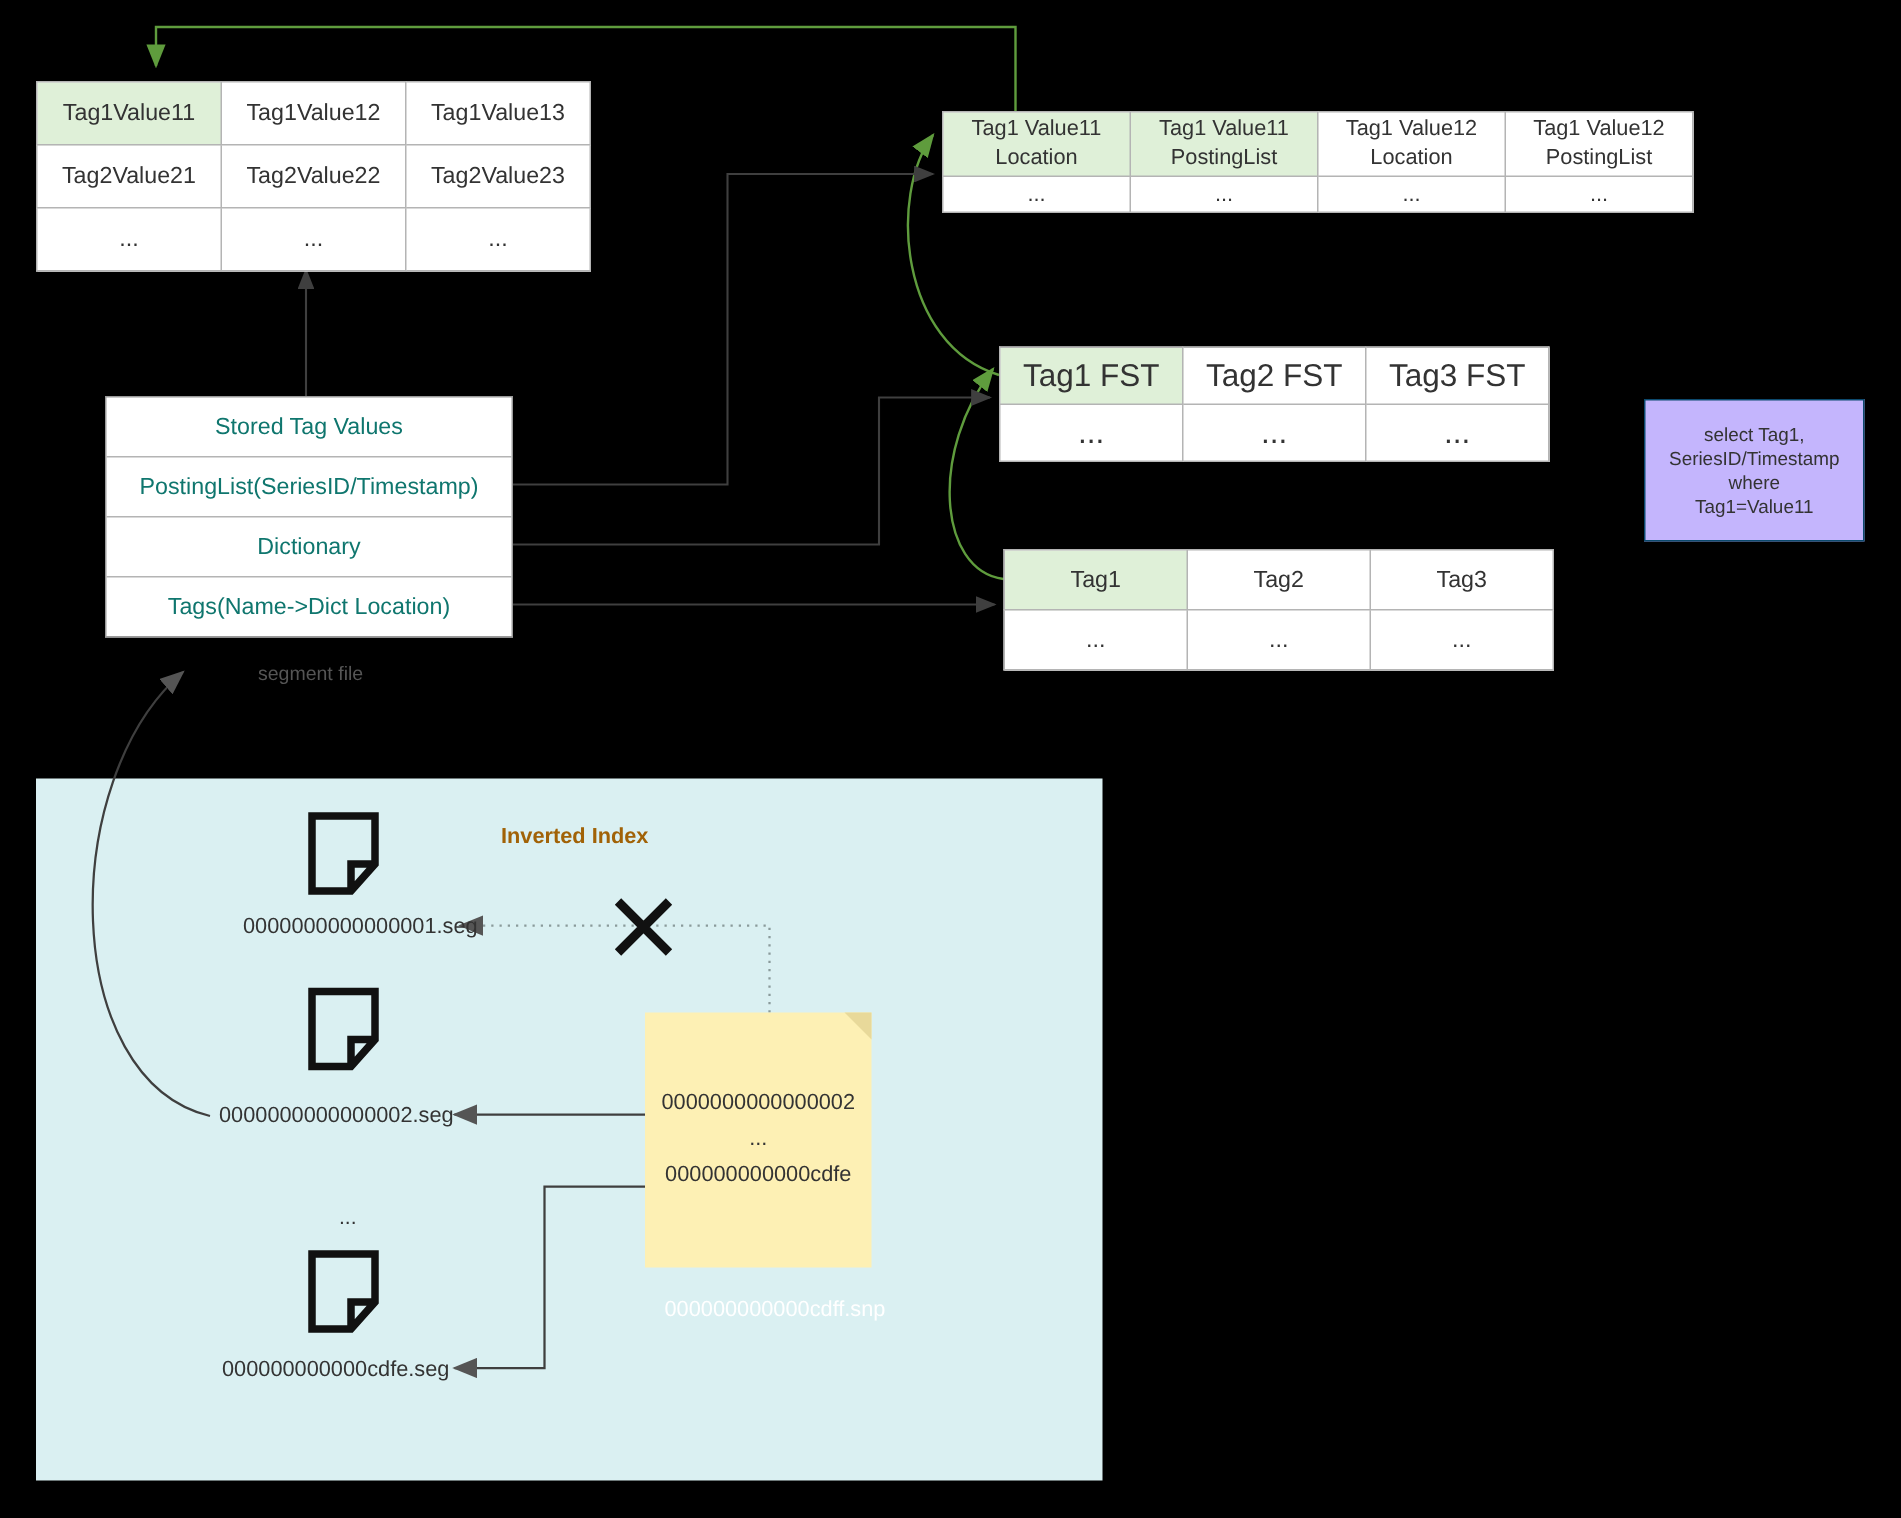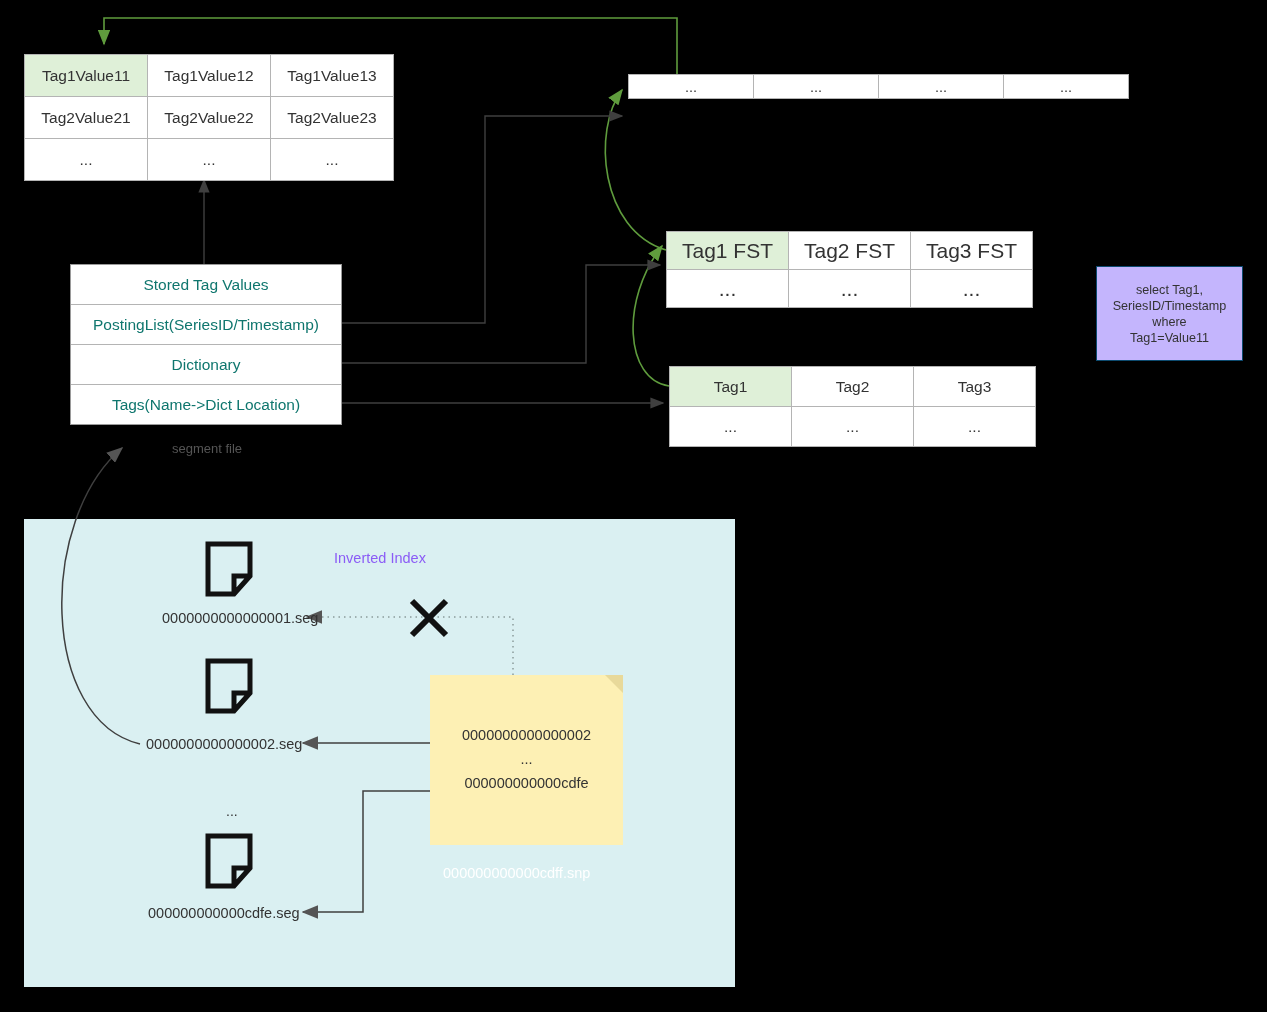"Tag1 Value11" tr.head { html: none -> <tr> <td>Tag1 Value11 Location</td> <td>Tag1 Value11 PostingList</td> <td>Tag1 Value12 Location</td> <td>Tag1 Value12 PostingList</td> </tr> }
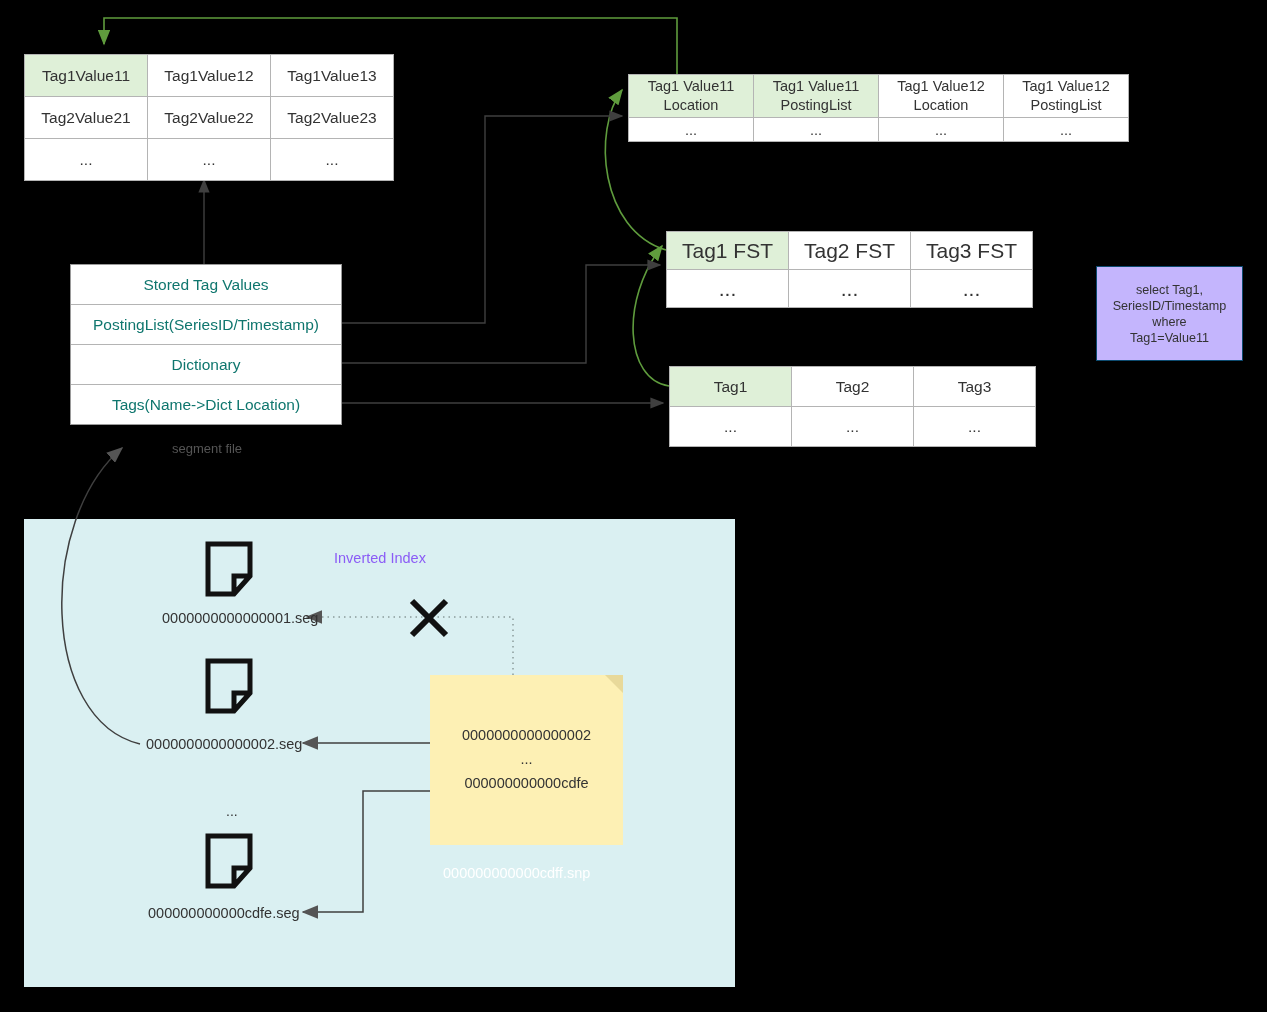"Inverted Index" #inverted-label { color: #8b5cf6 -> #a16207; font-weight: none -> bold }
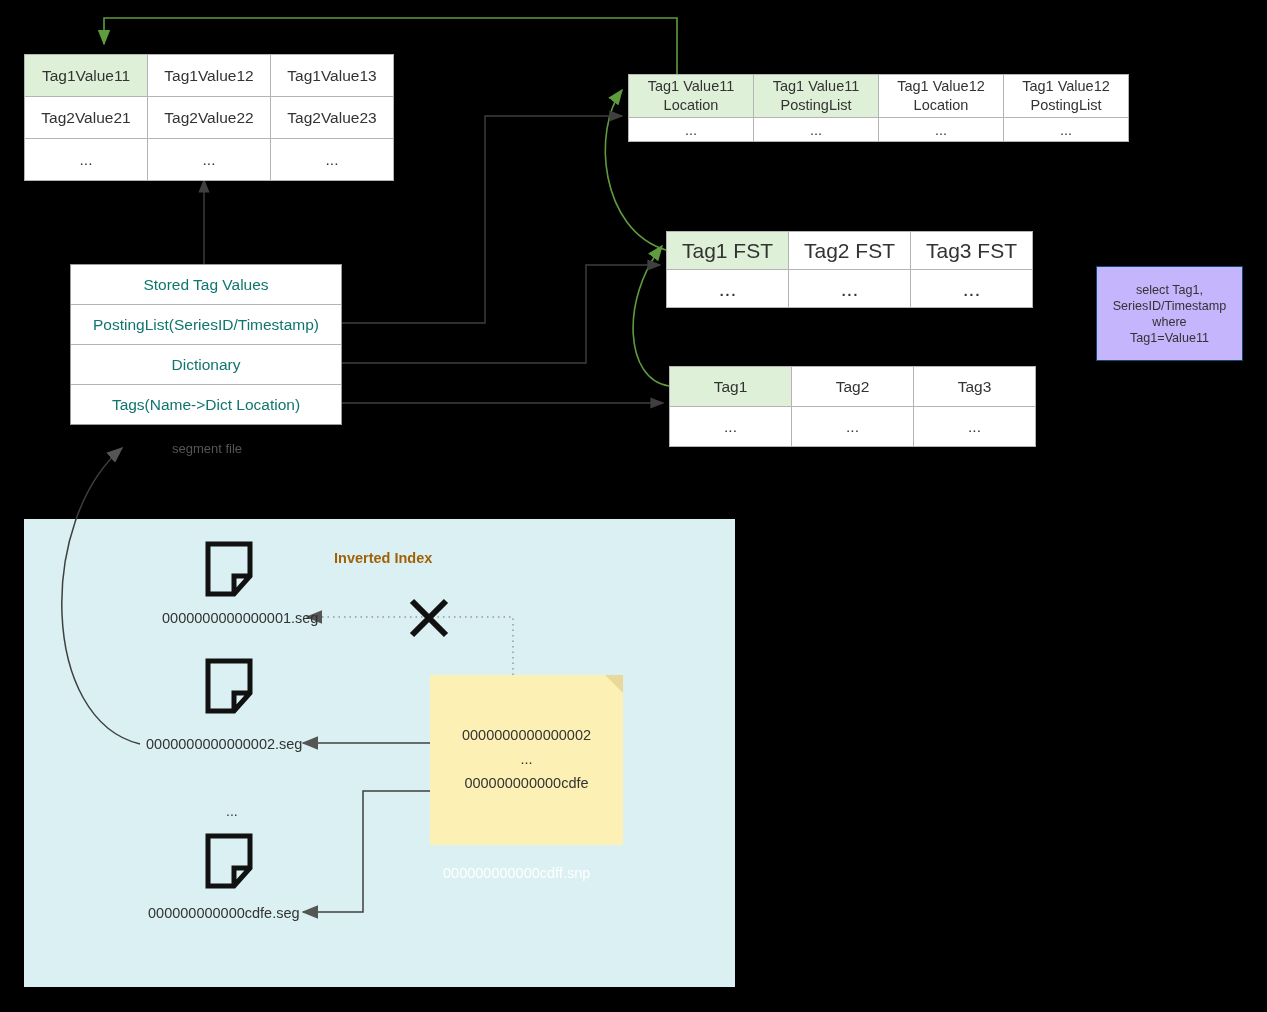"0000000000000002" #snp-note { width: 193px -> 151px }
